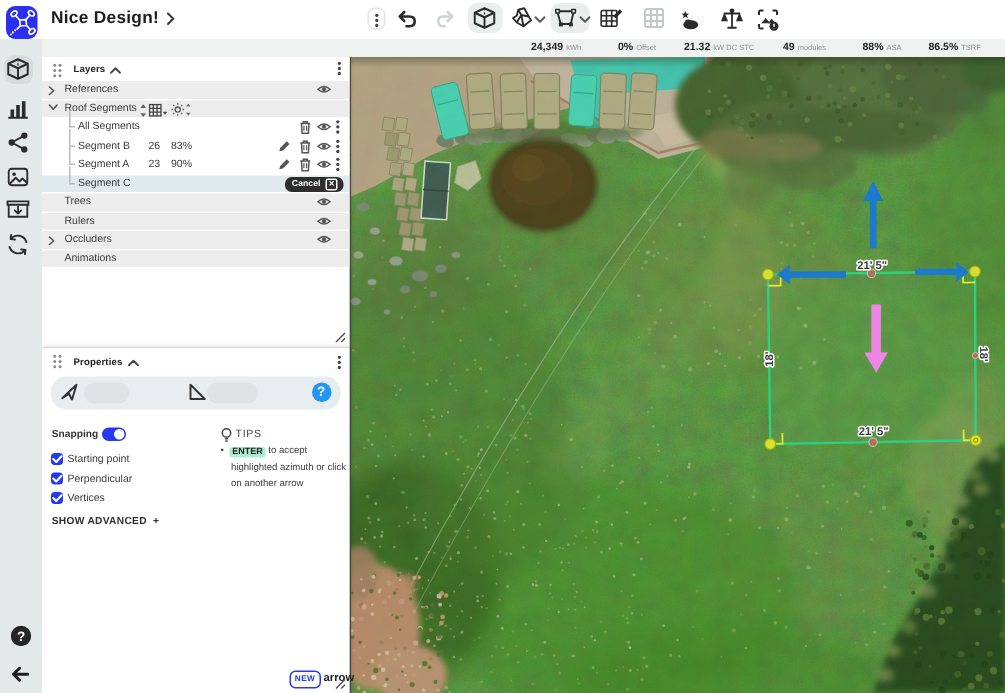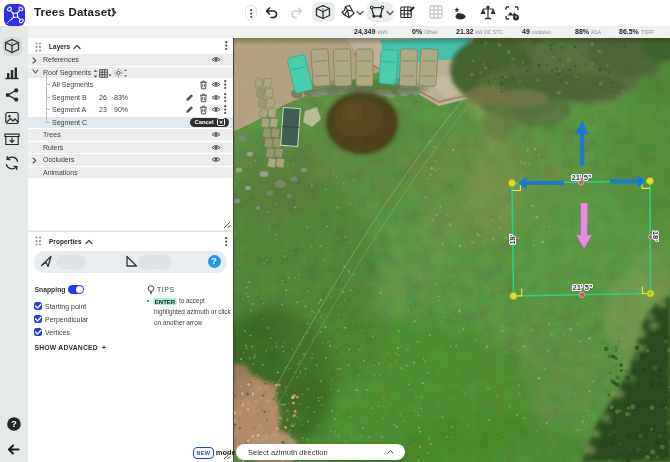"Trees Dataset!" div { text: Trees Dataset -> Nice Design }
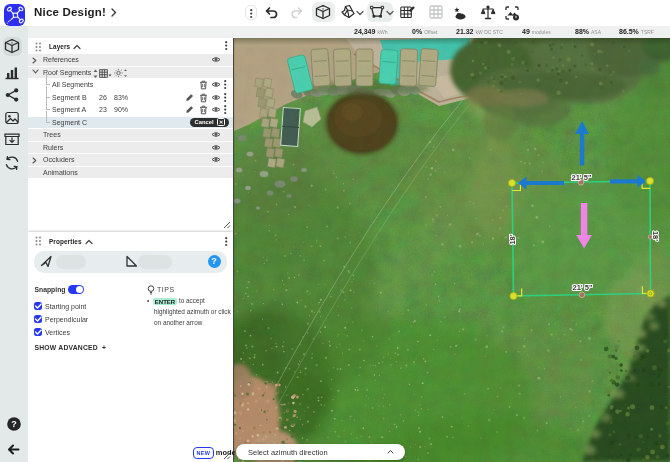"mode" span.modetxt { text: mode -> arrow }
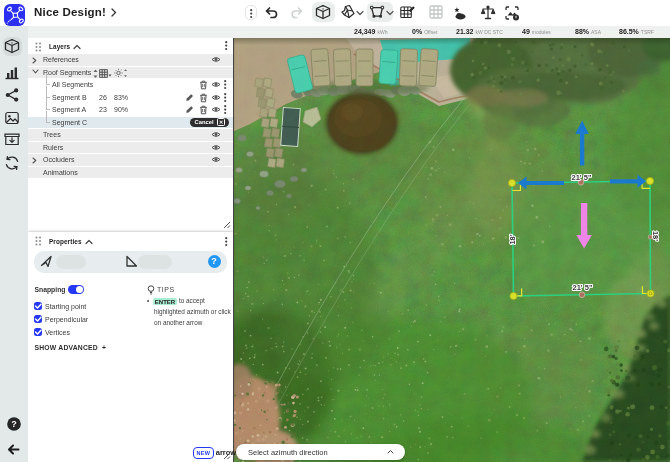"Select azimuth direction" div { html: <div> <span>Select azimuth direction</span> <span> <svg> <path></path> </svg> </span> </div> -> none }
